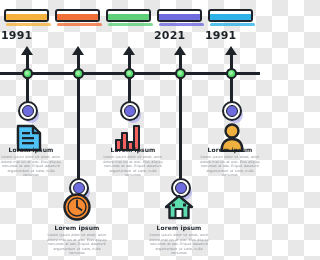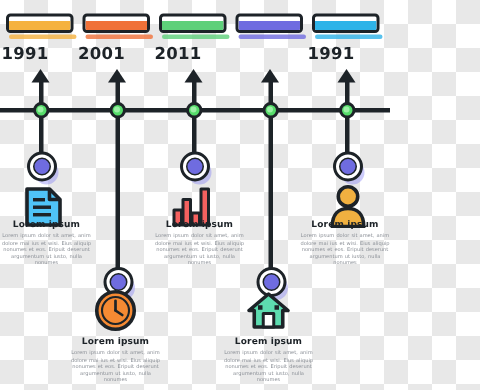"2001" div.year { html: <div>2001</div> -> none }
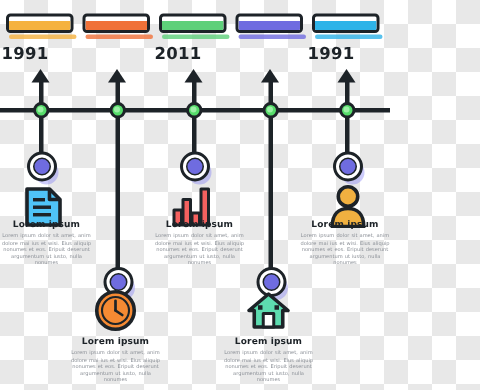"2011" div.year { html: <div>2011</div> -> none }
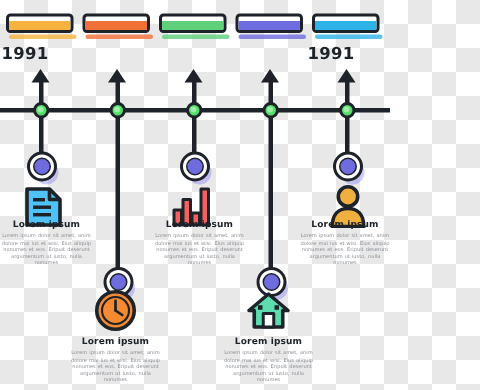"2021" div.year { html: none -> <div>2021</div> }
